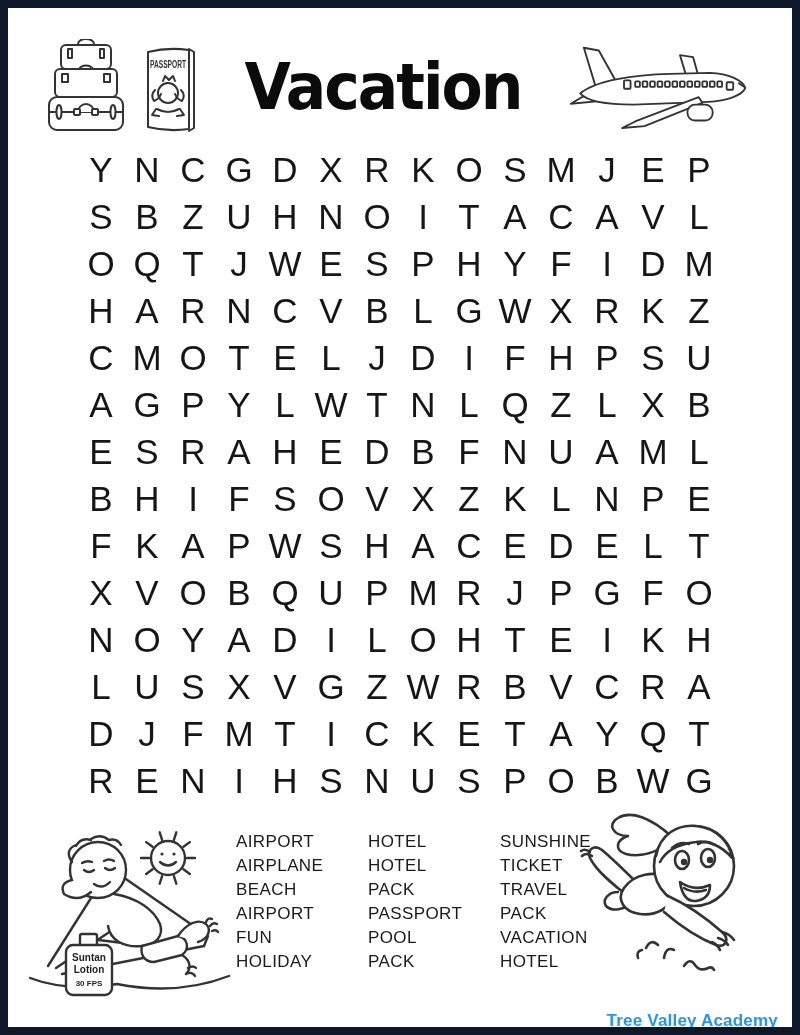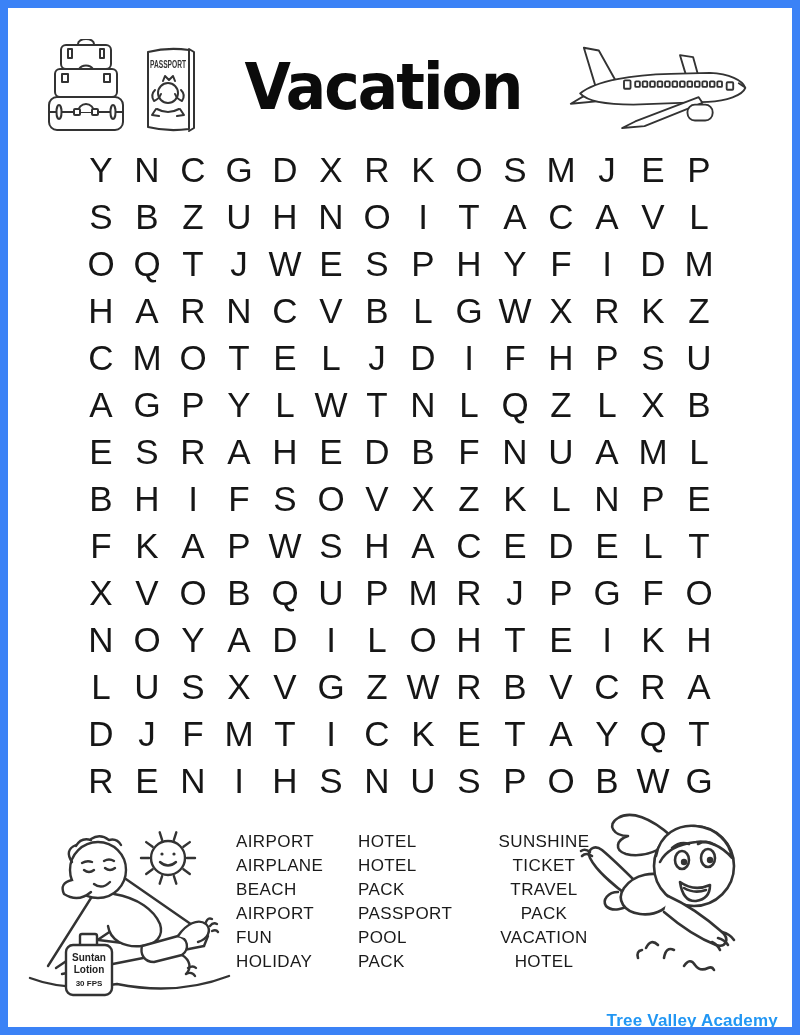"PASSPORT" .page { border: 8px solid #3b82f6 -> 8px solid #0f172a }
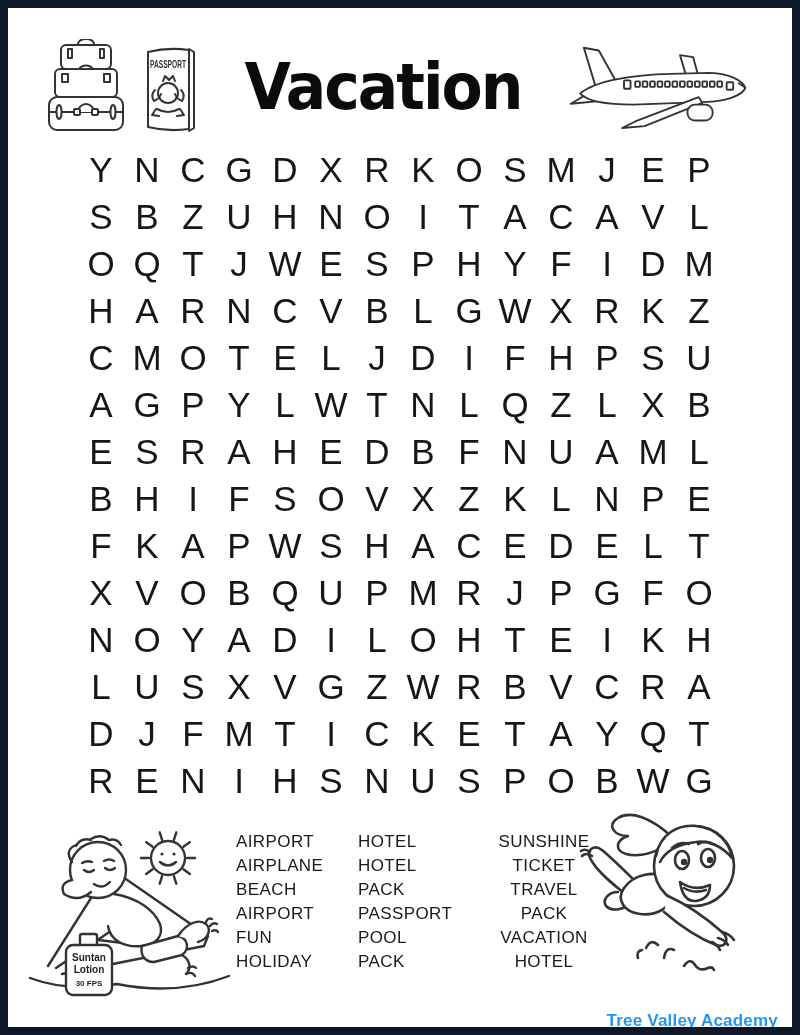"AIRPORT" .words { gap: 4px -> 14px }
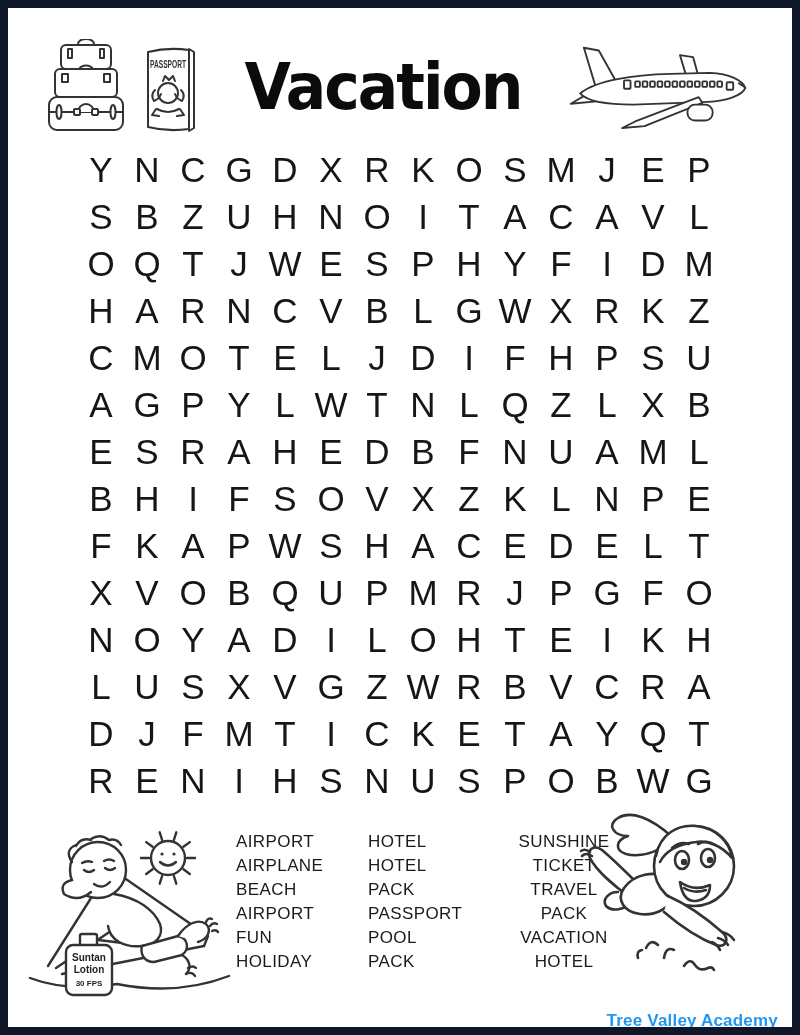"SUNSHINE" .word-col:last-child { text-align: center -> none }
